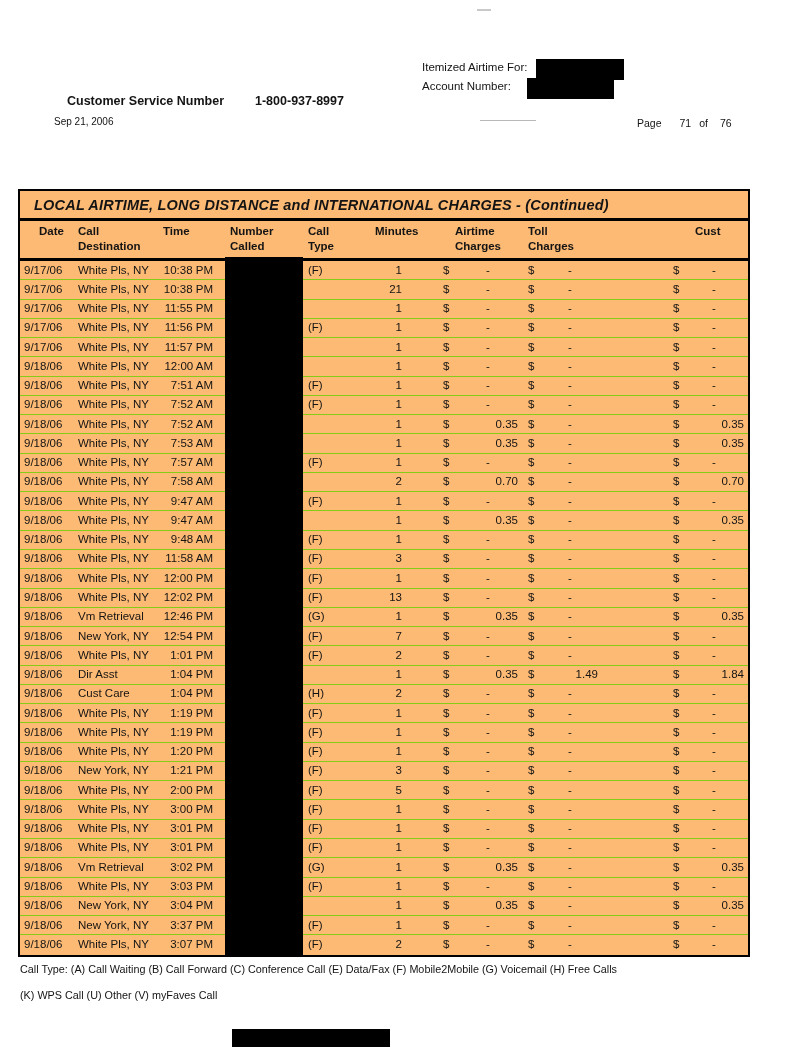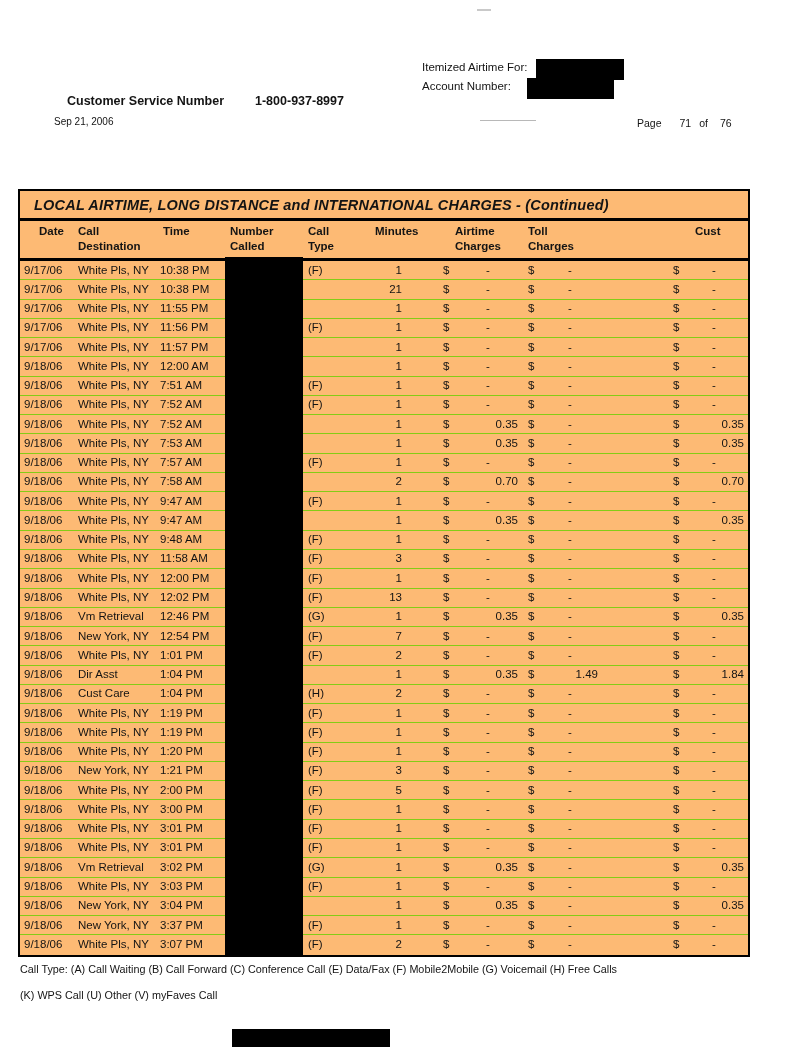"10:38 PM" .c-time { left: 140px -> 126px; text-align: none -> right }
